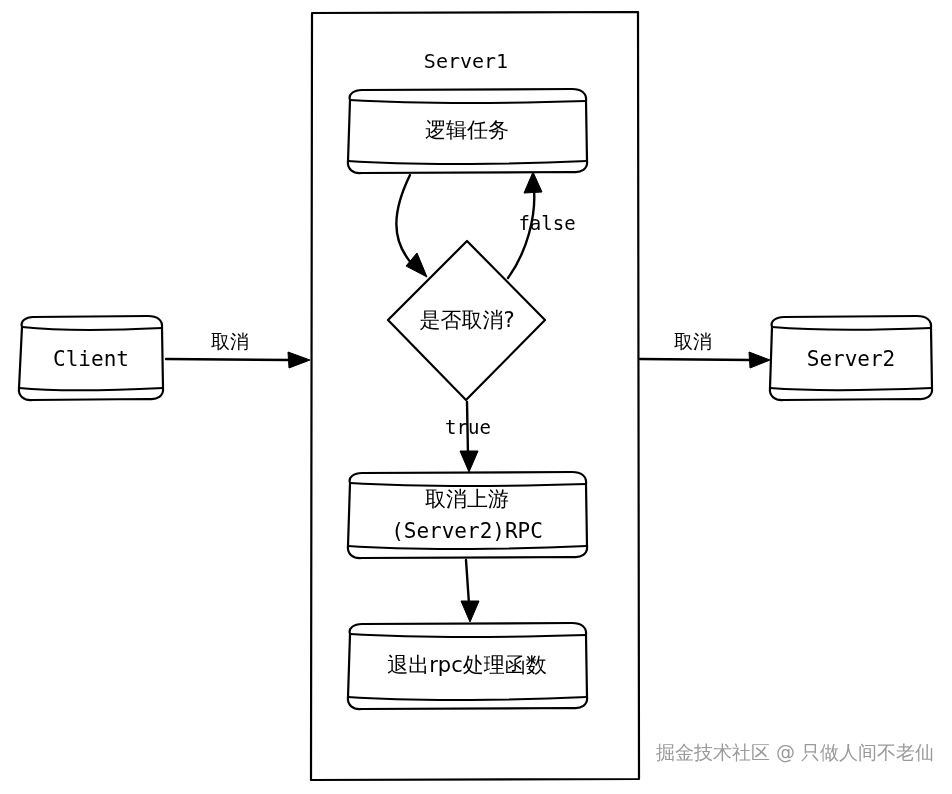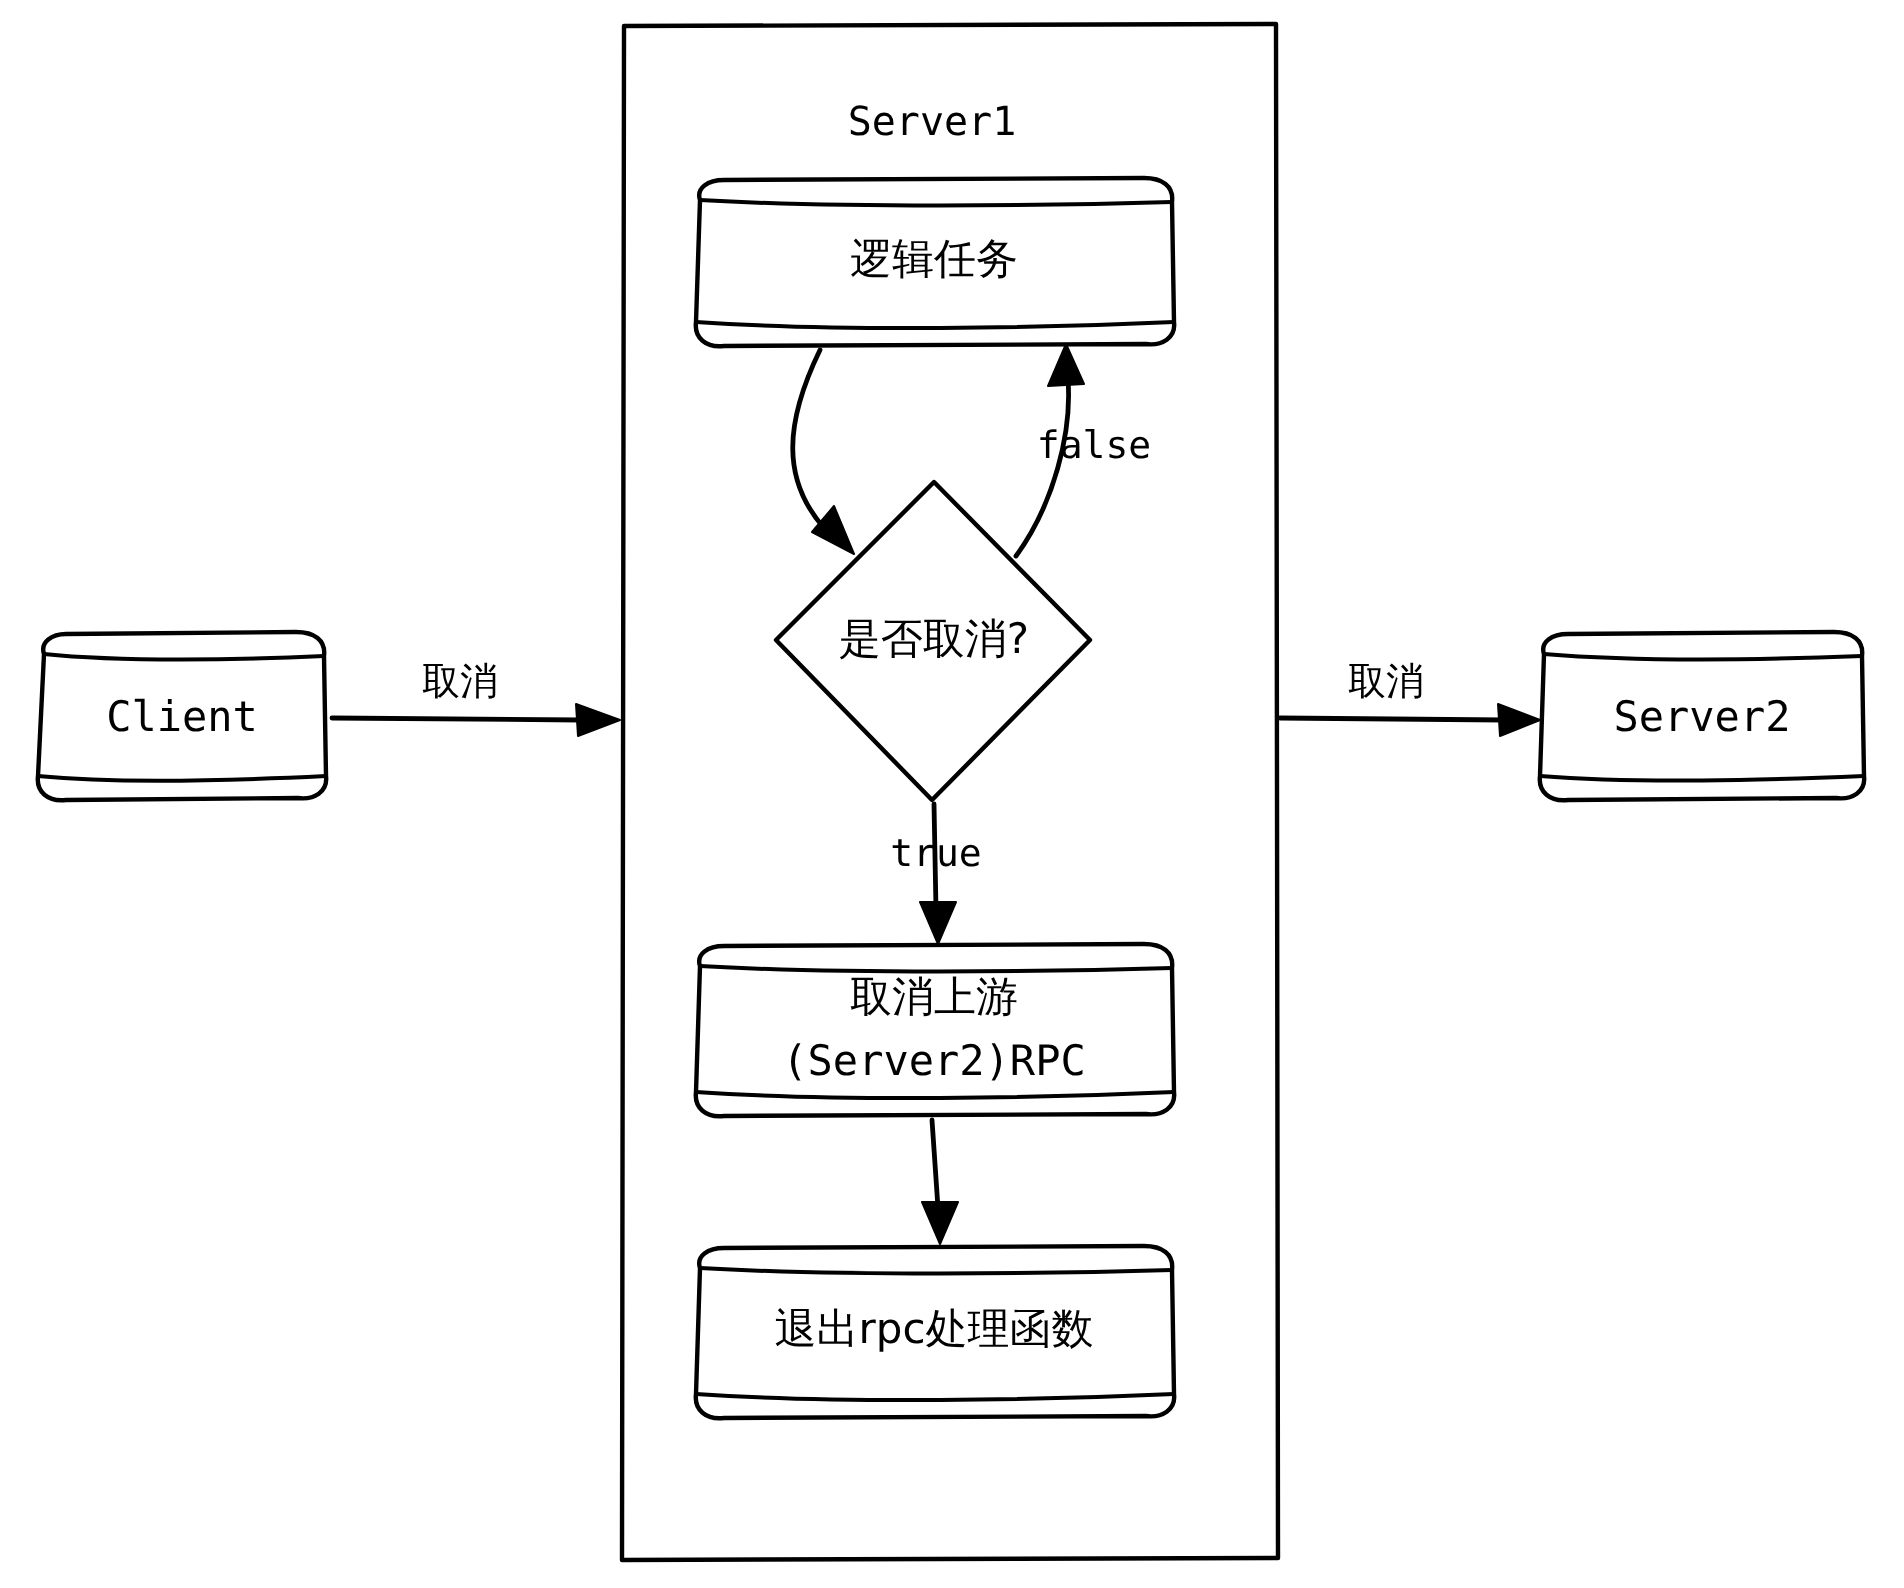"掘金技术社区 @ 只做人间不老仙" div.watermark { html: none -> <div>掘金技术社区 @ 只做人间不老仙</div> }
